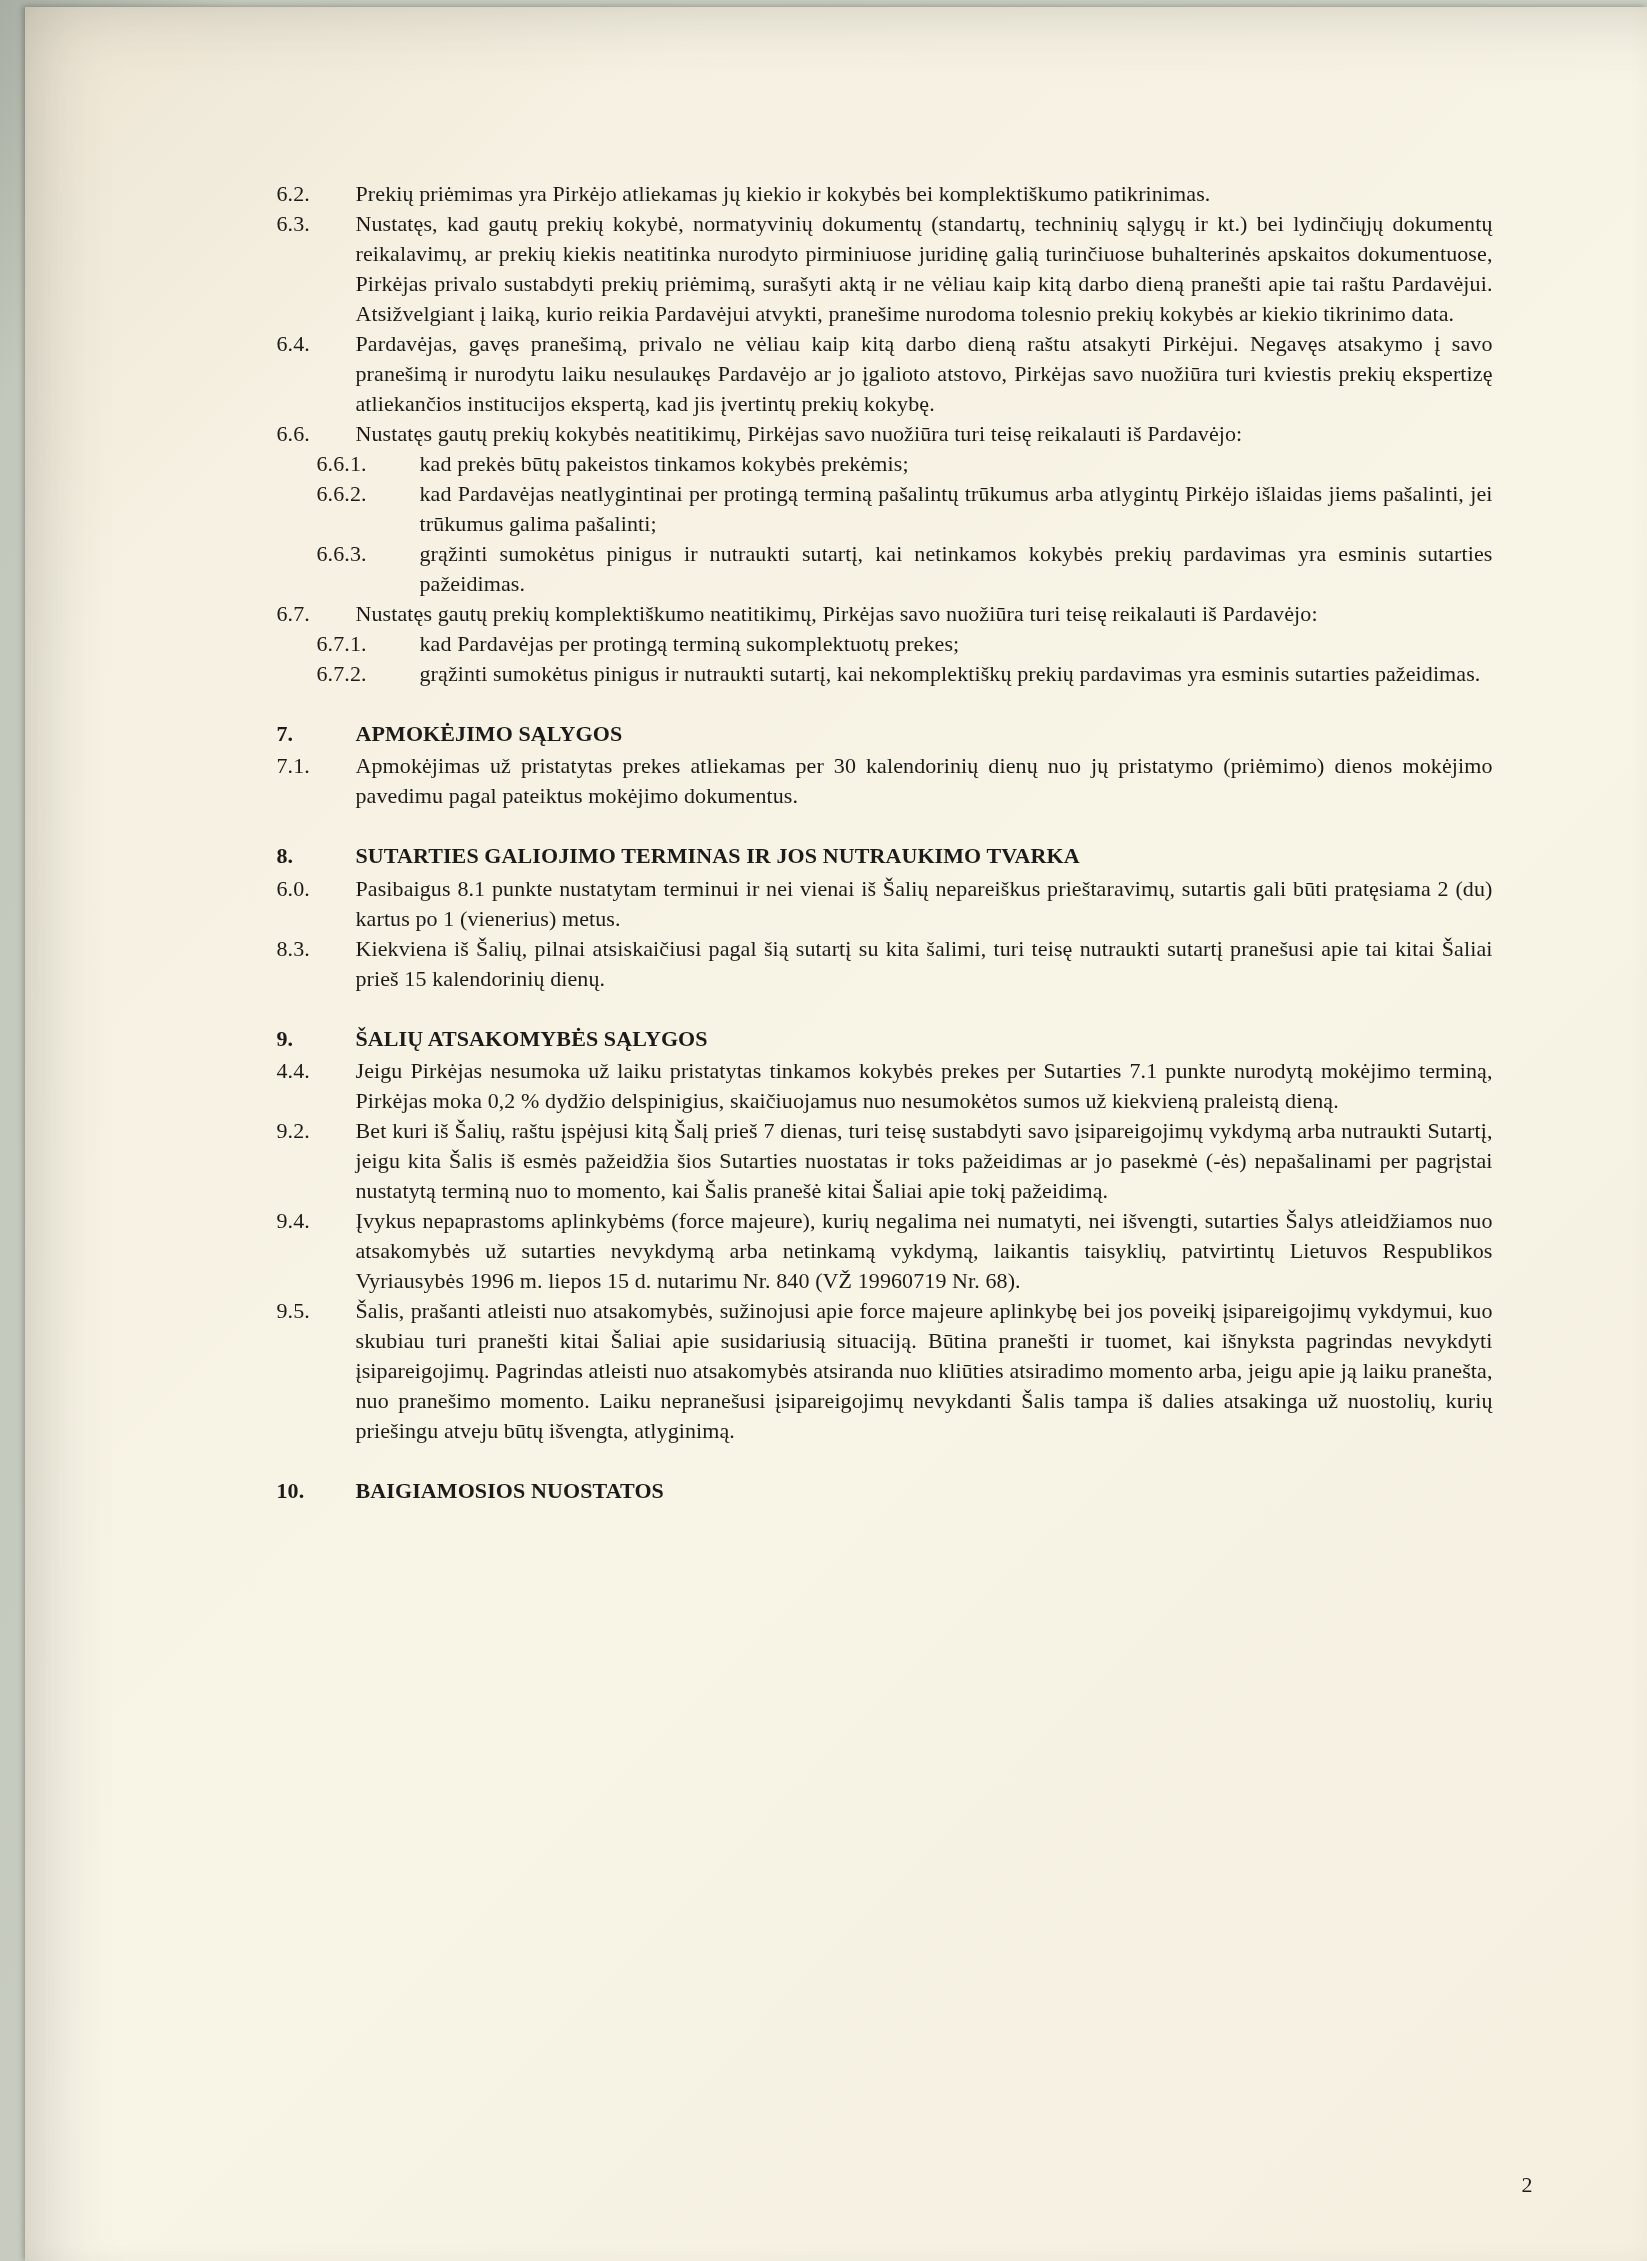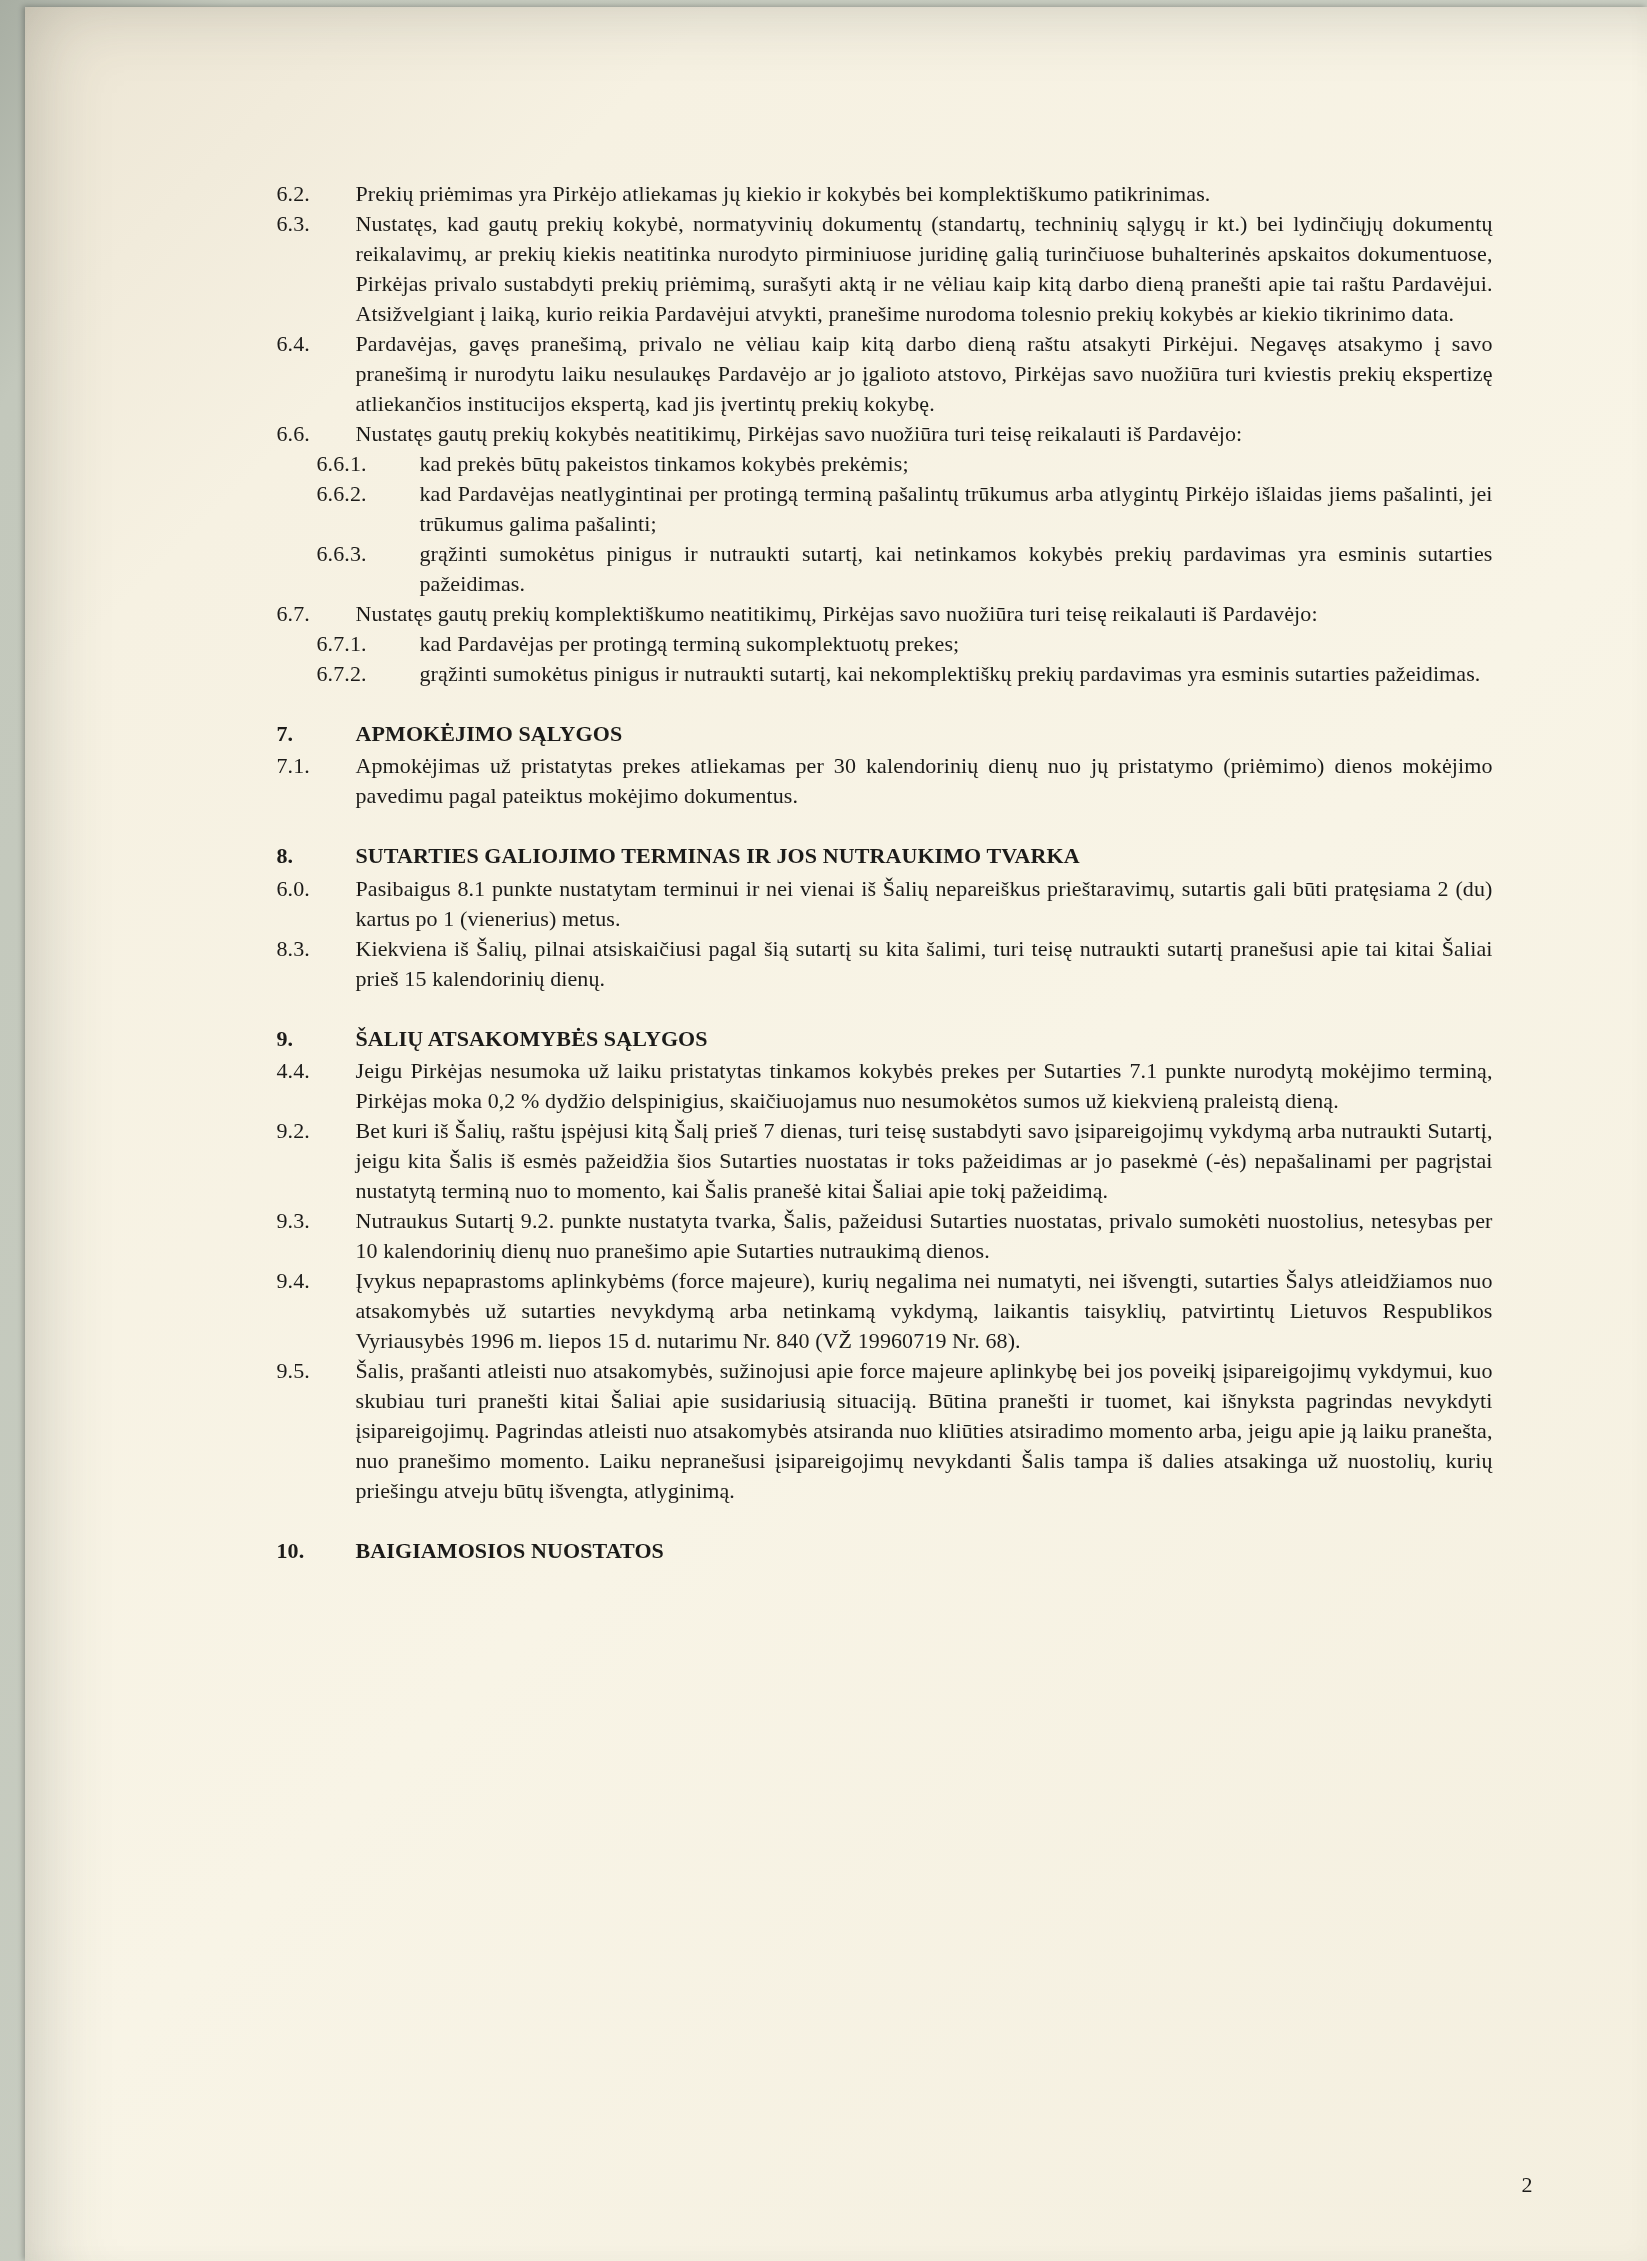"9.3." div.row { html: <div> <span>9.3.</span> <span><span>Nutraukus Sutartį 9.2. punkte nustatyta tvarka, Šalis, pažeidusi Sutarties nuostatas, privalo sumokėti nuostolius, netesybas per 10 kalendorinių dienų nuo pranešimo apie Sutarties nutraukimą dienos.</span></span> </div> -> none }
